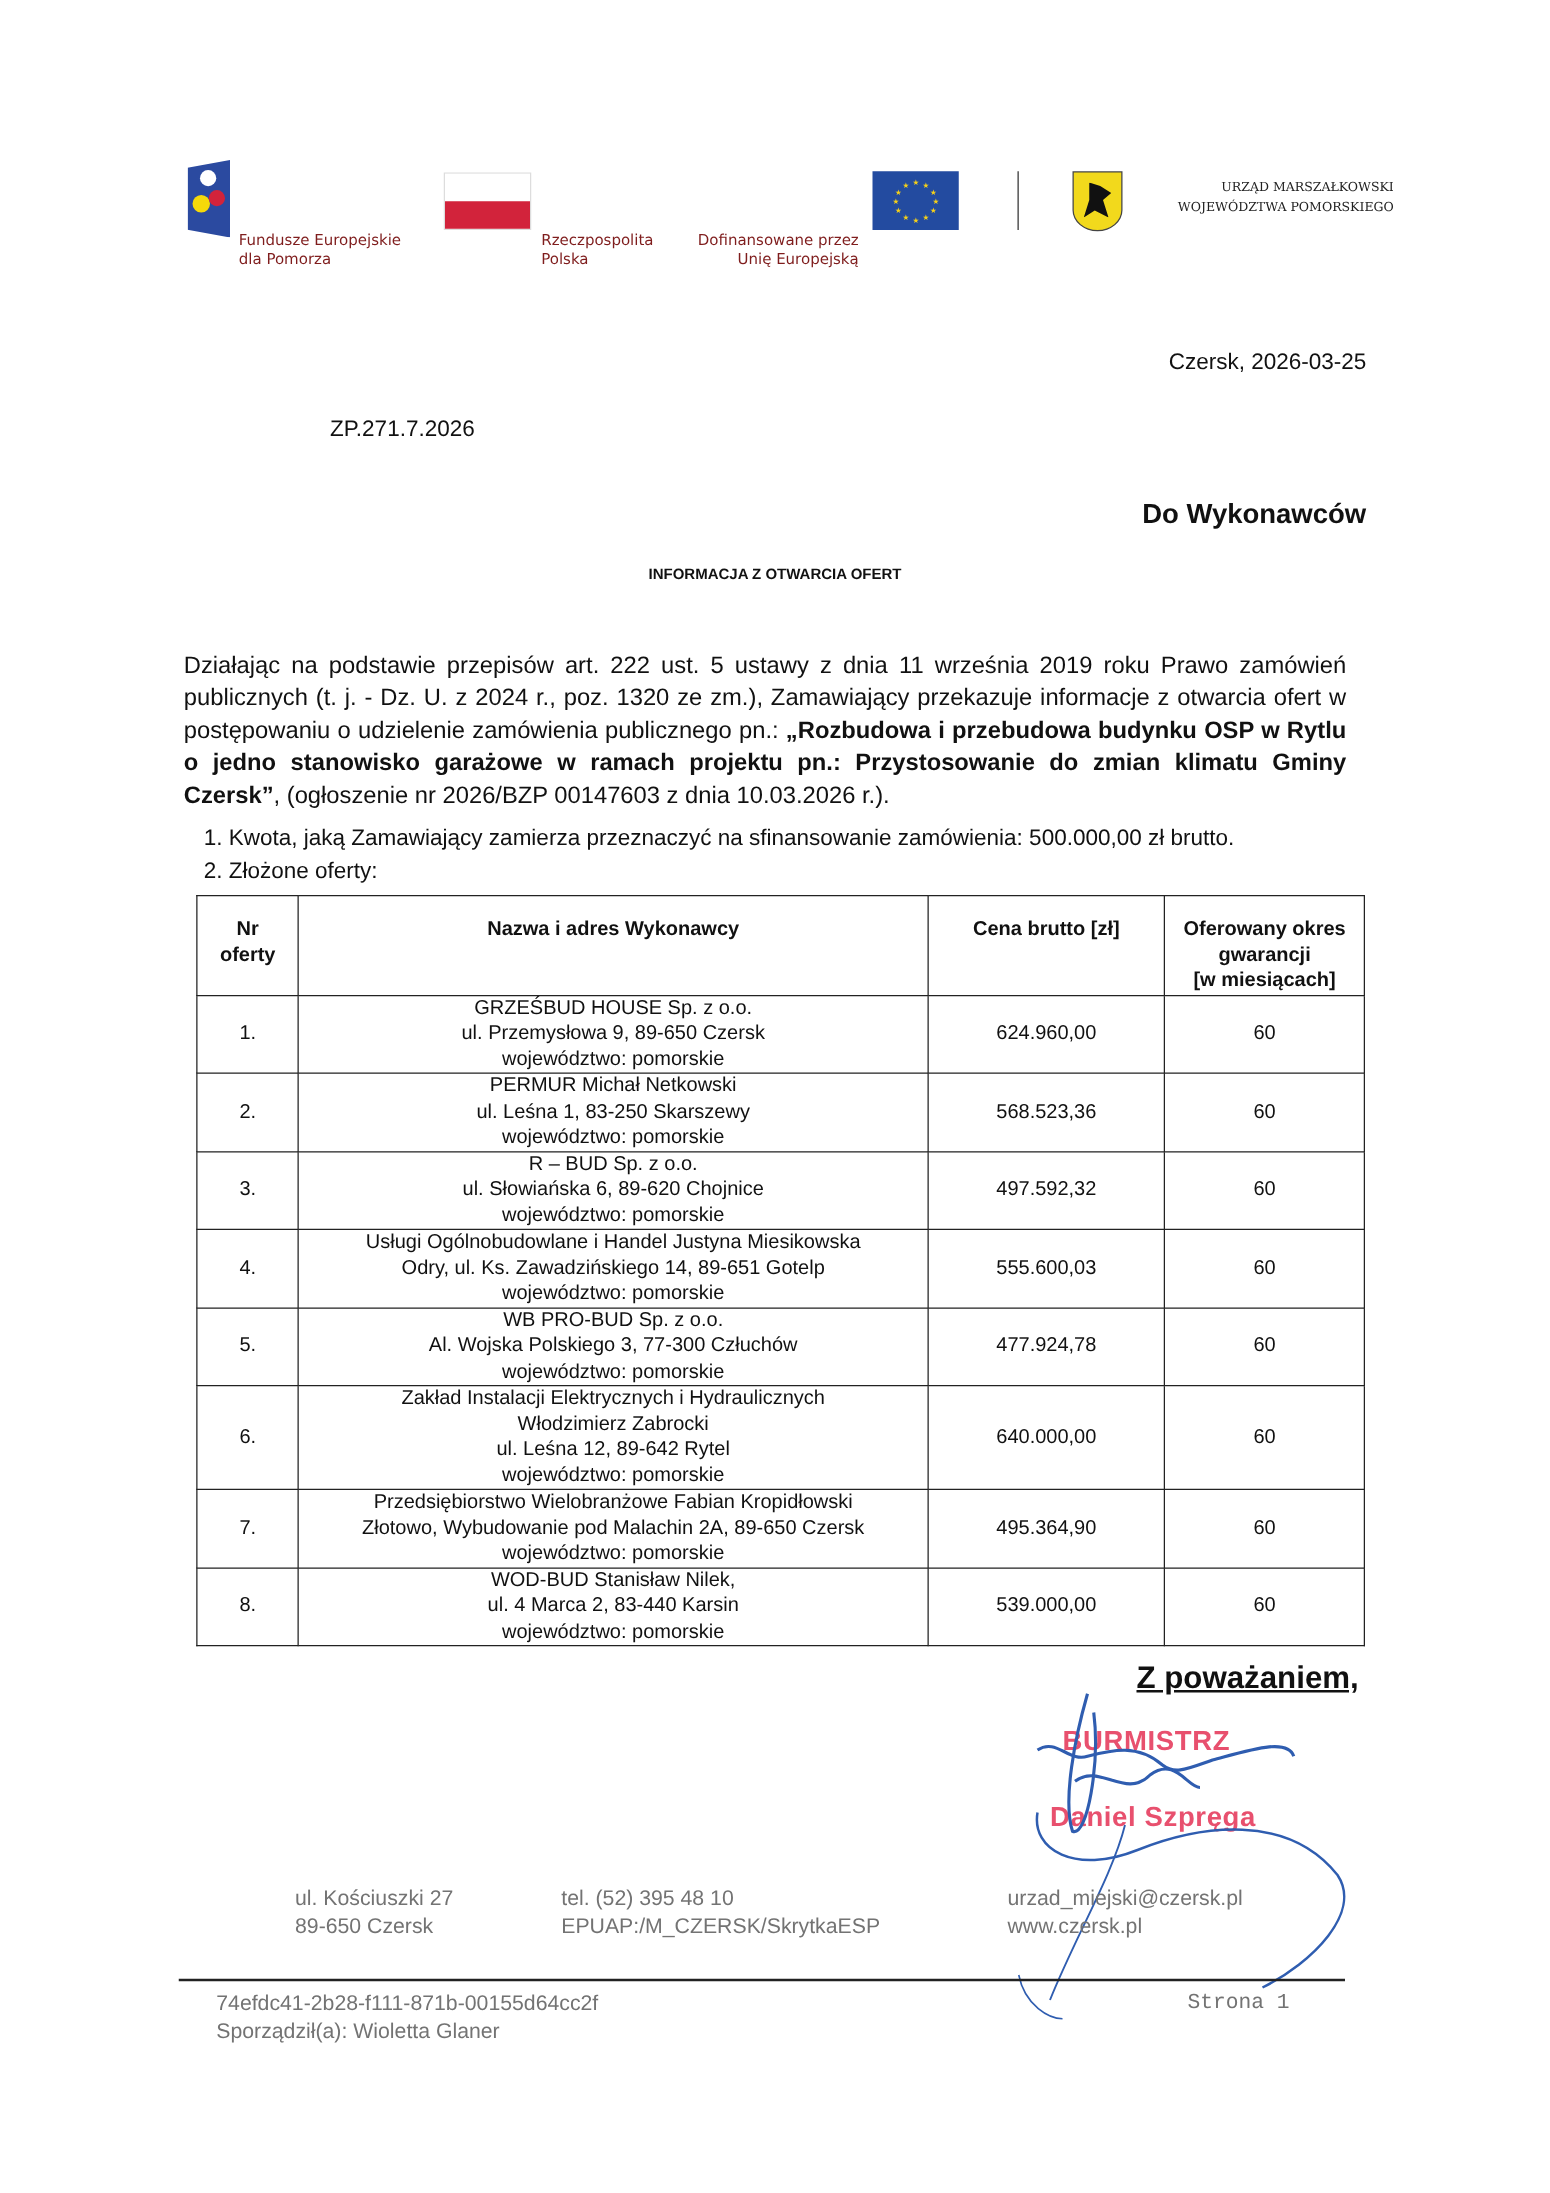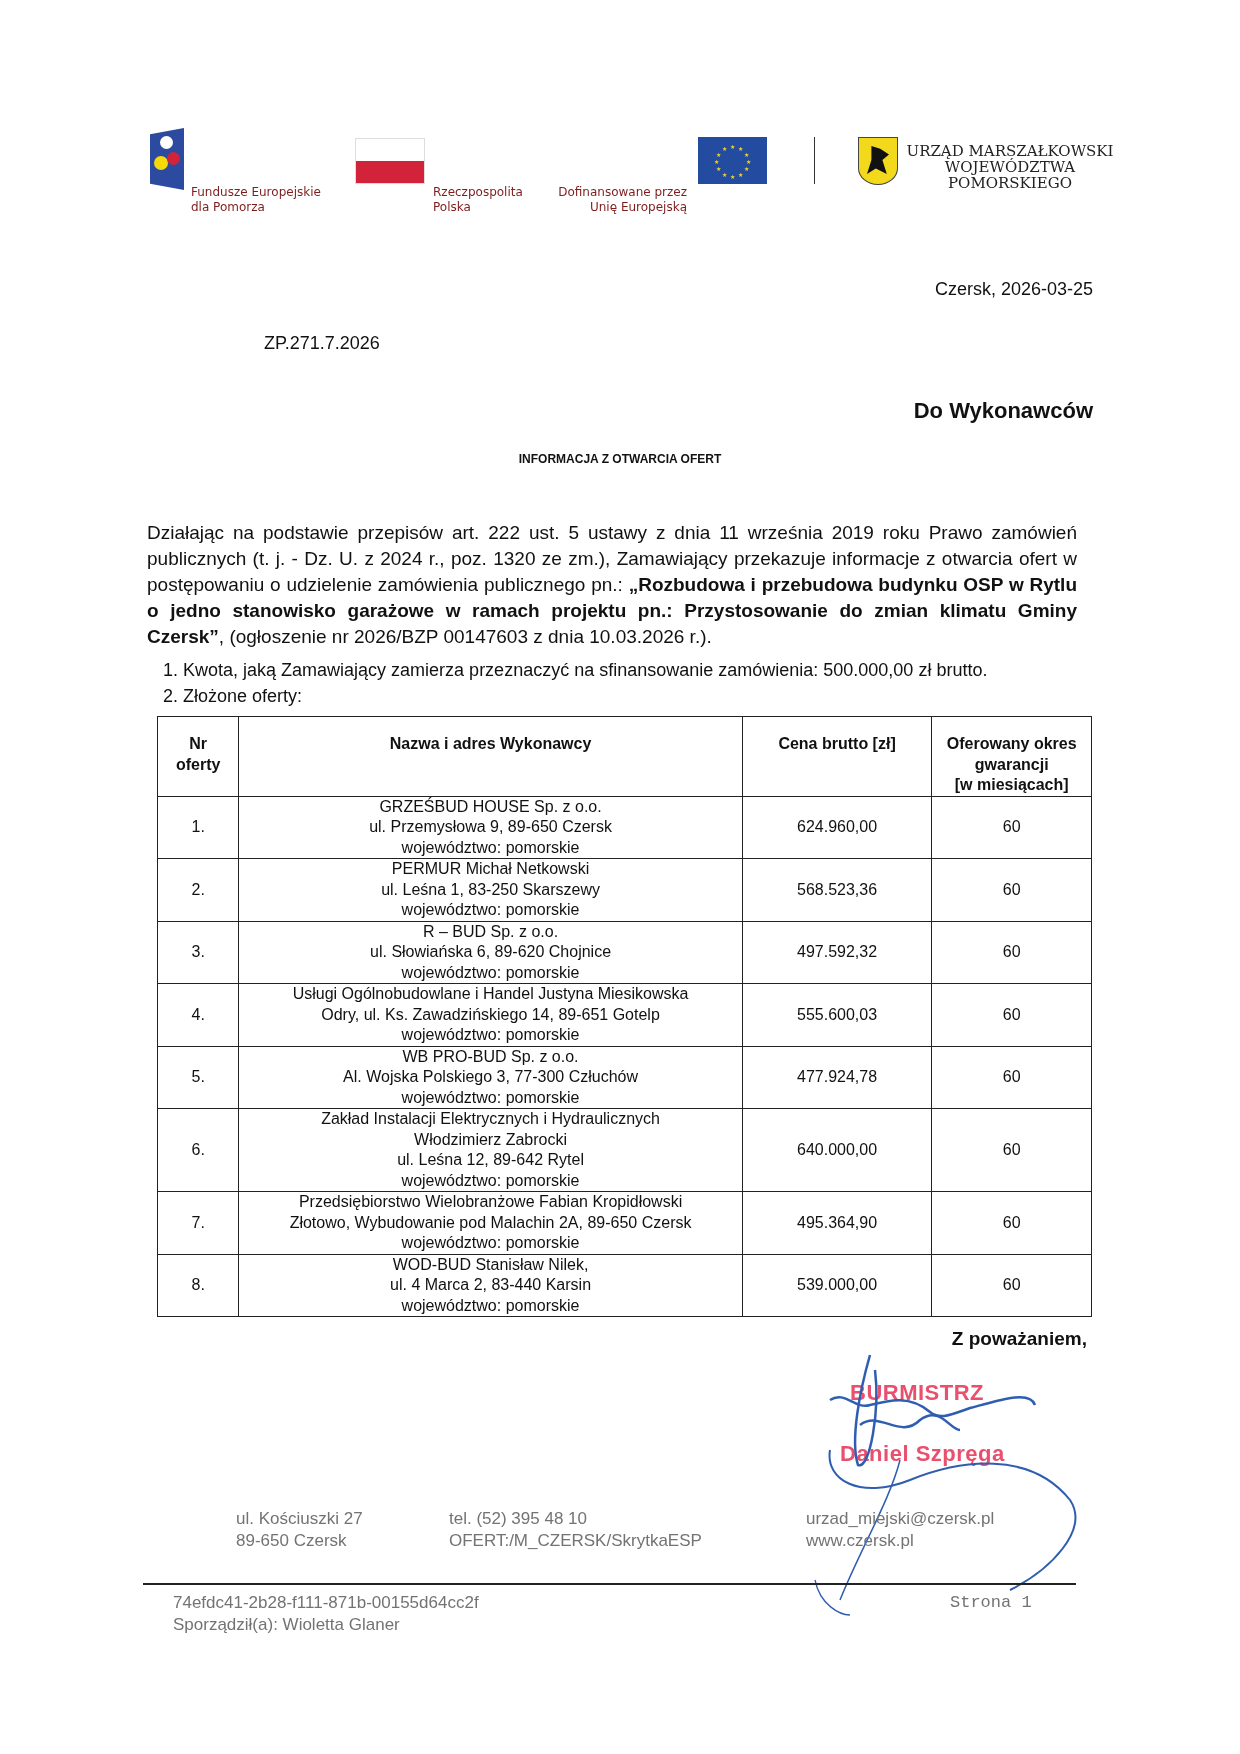"URZĄD MARSZAŁKOWSKI" .urz { font-size: 15px -> 10px; text-align: center -> right }
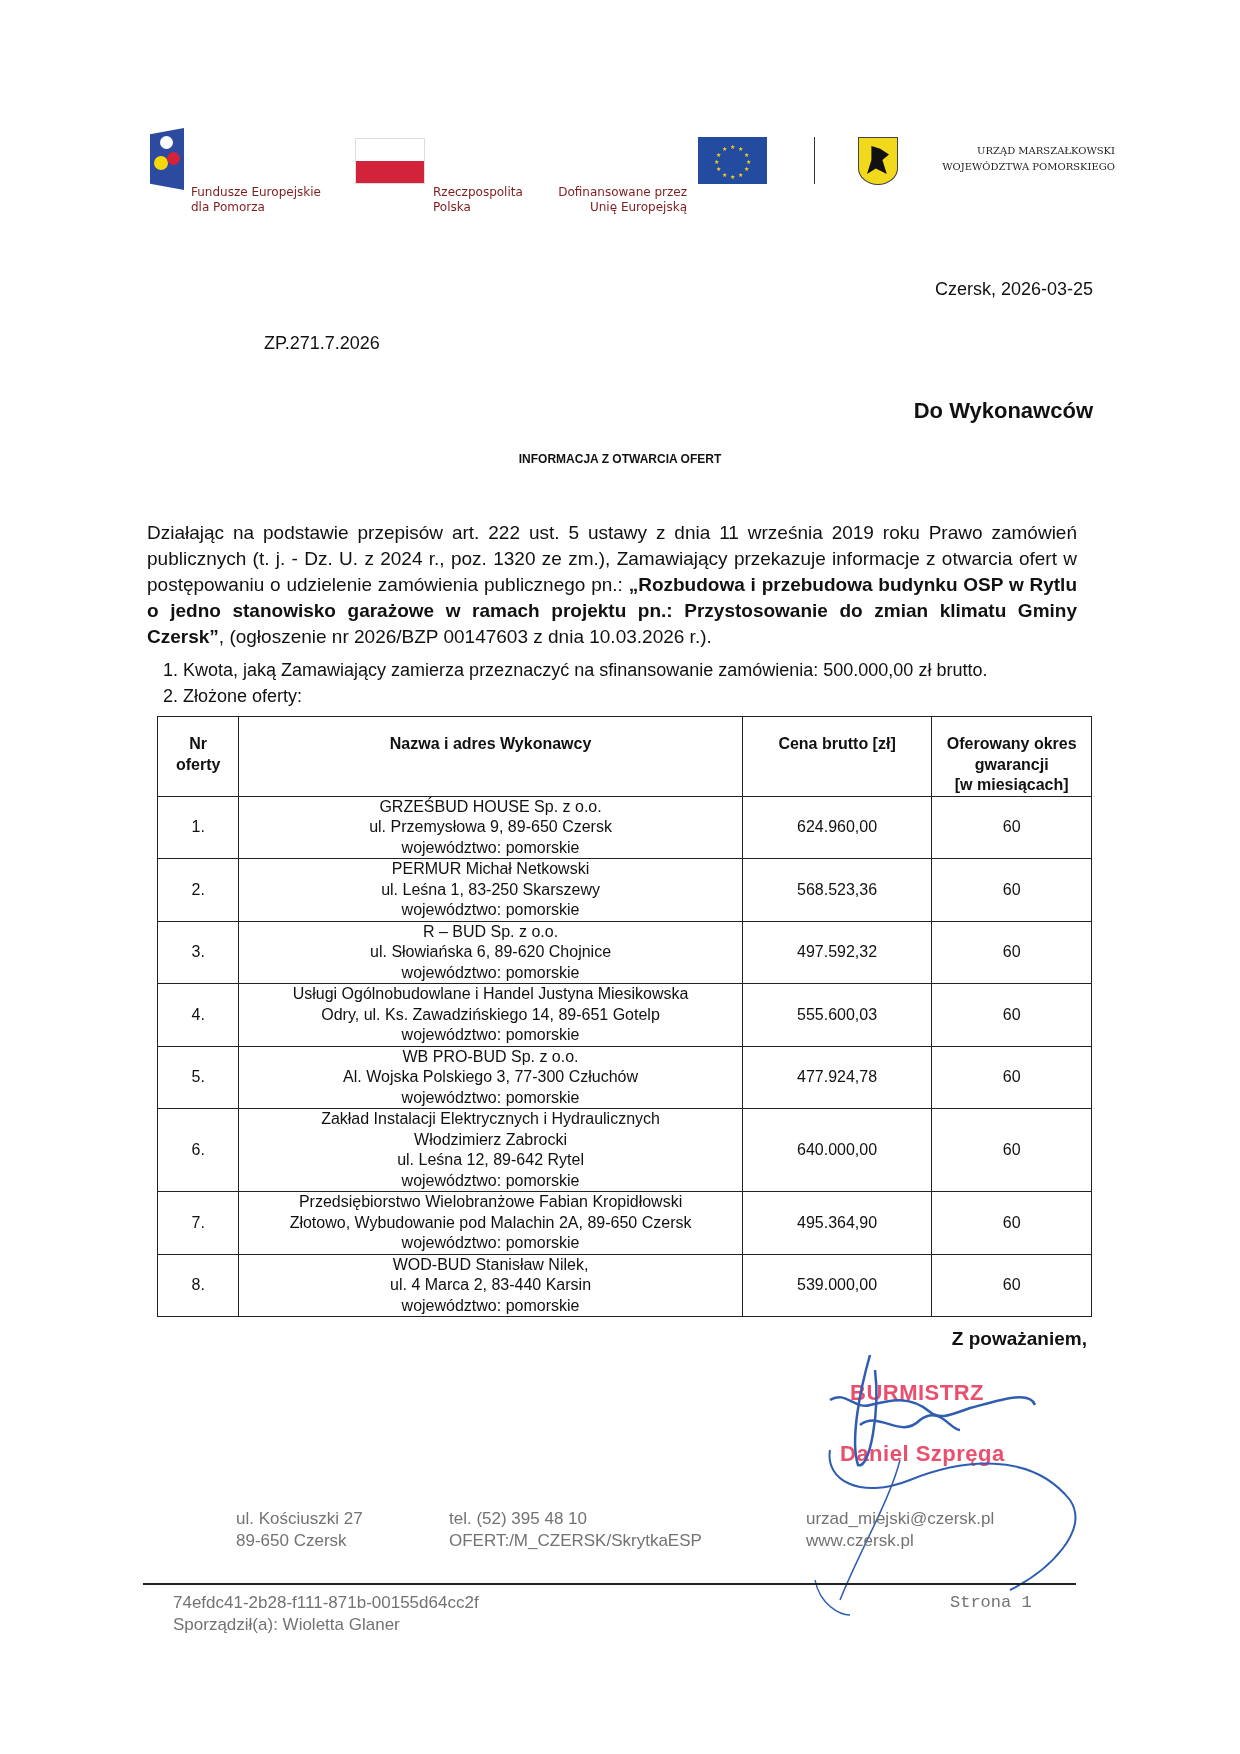"Z poważaniem," div.abs { font-size: 19px -> 25px; text-decoration: none -> underline }
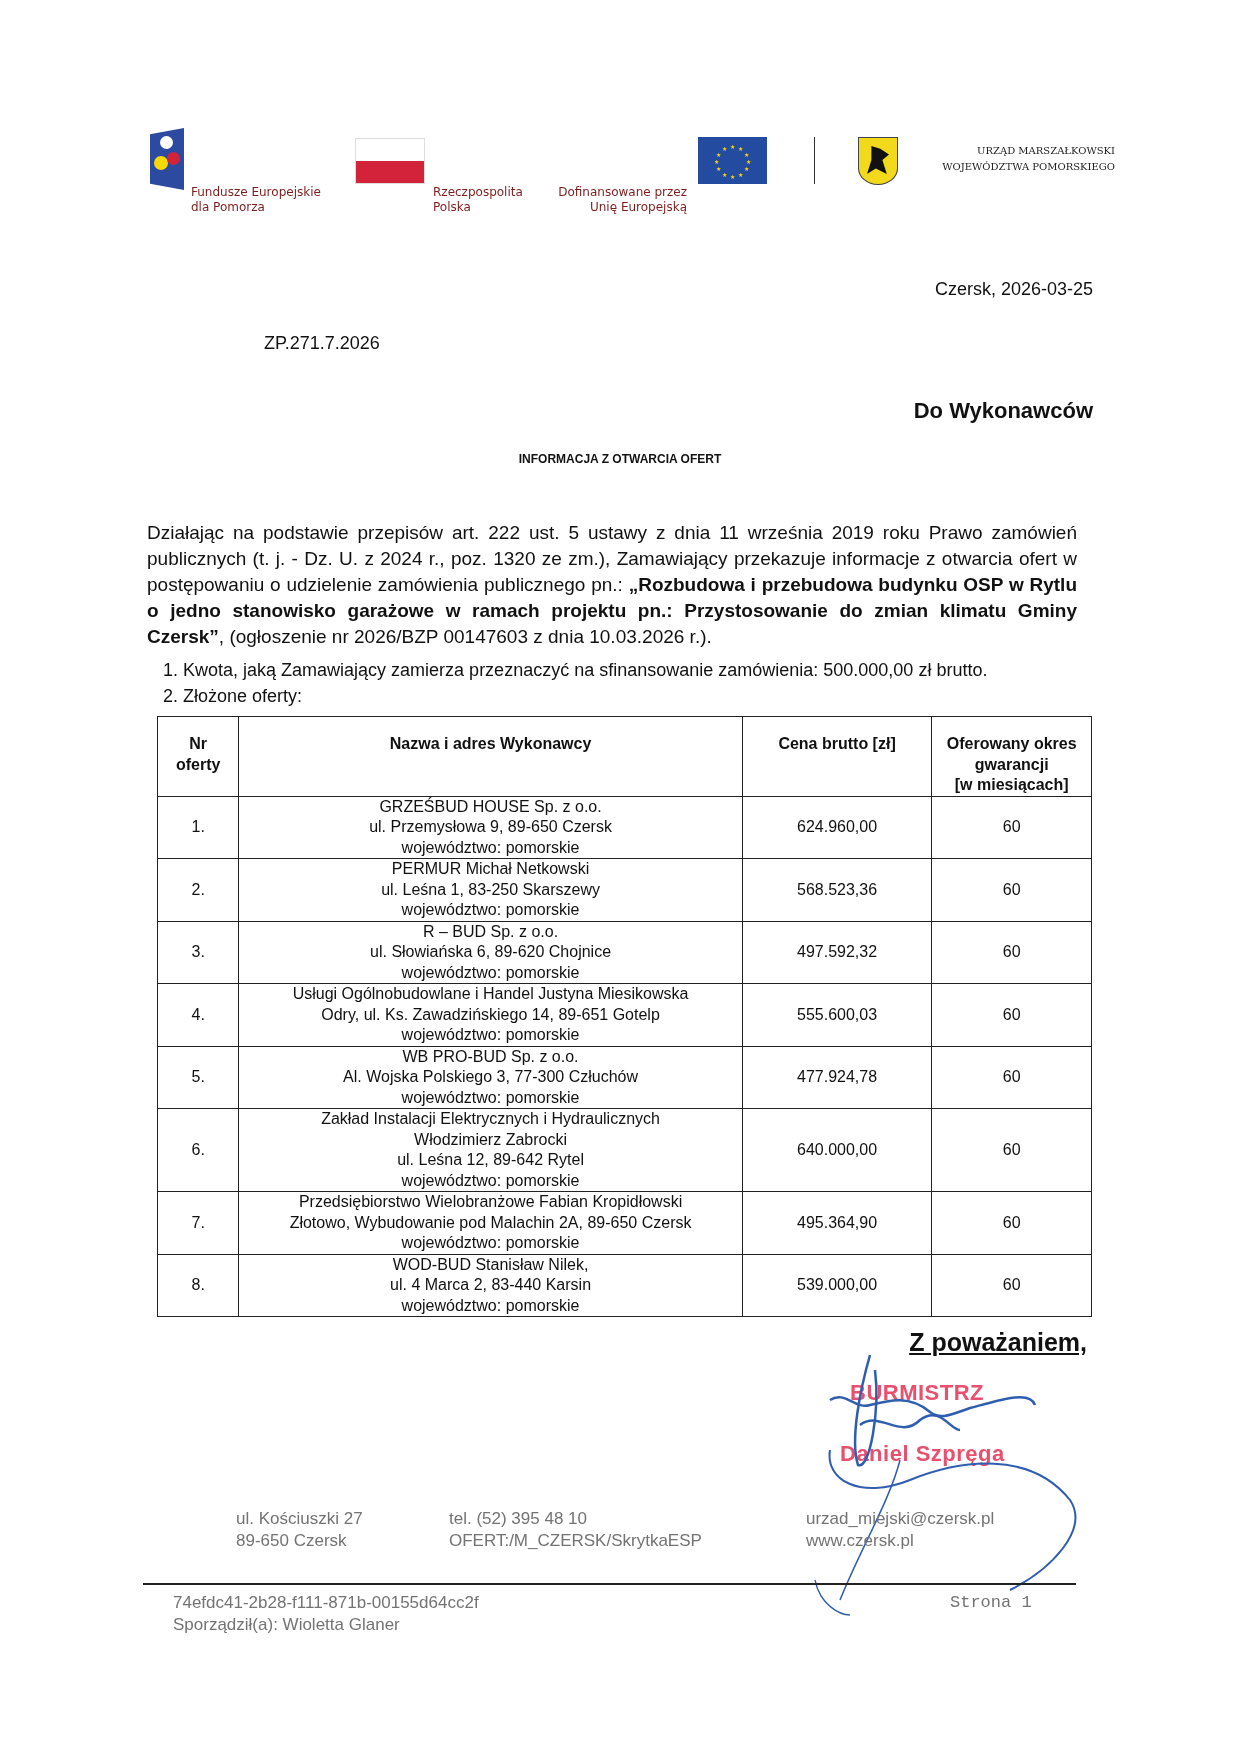"OFERT:/M_CZERSK/SkrytkaESP" div { text: OFERT:/M -> EPUAP:/M }
